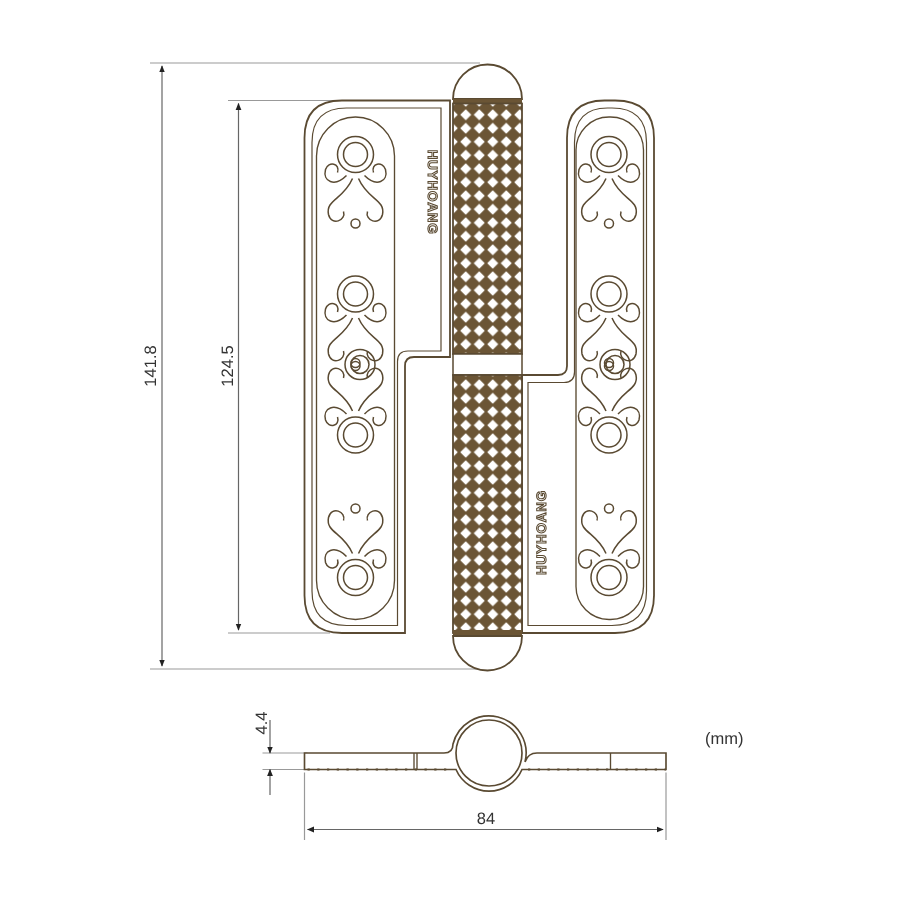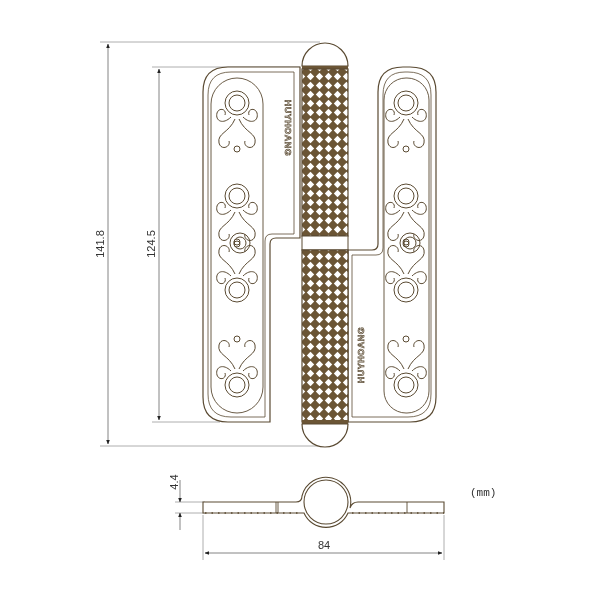"(mm)" .unit-label { font-family: Liberation Mono, monospace -> Liberation Sans, sans-serif }
